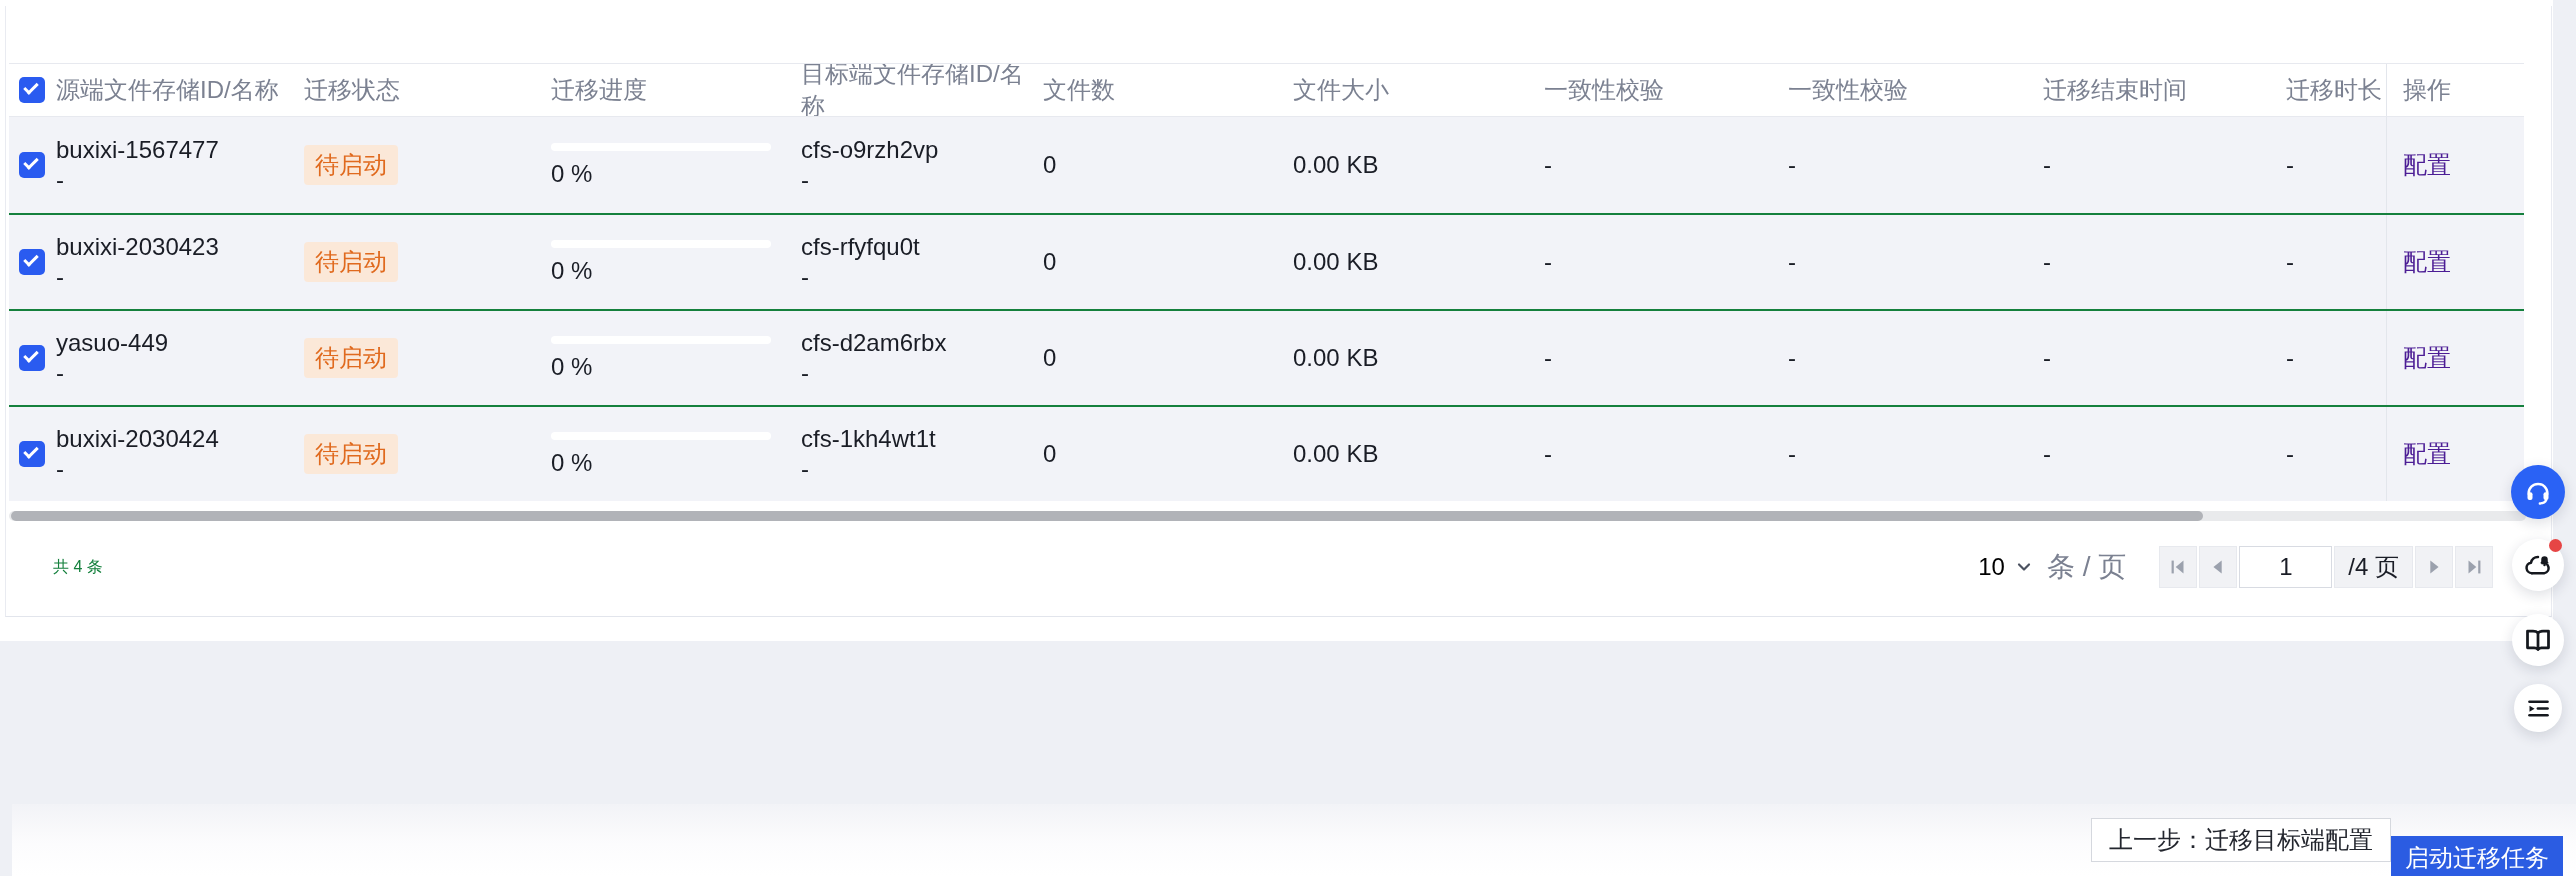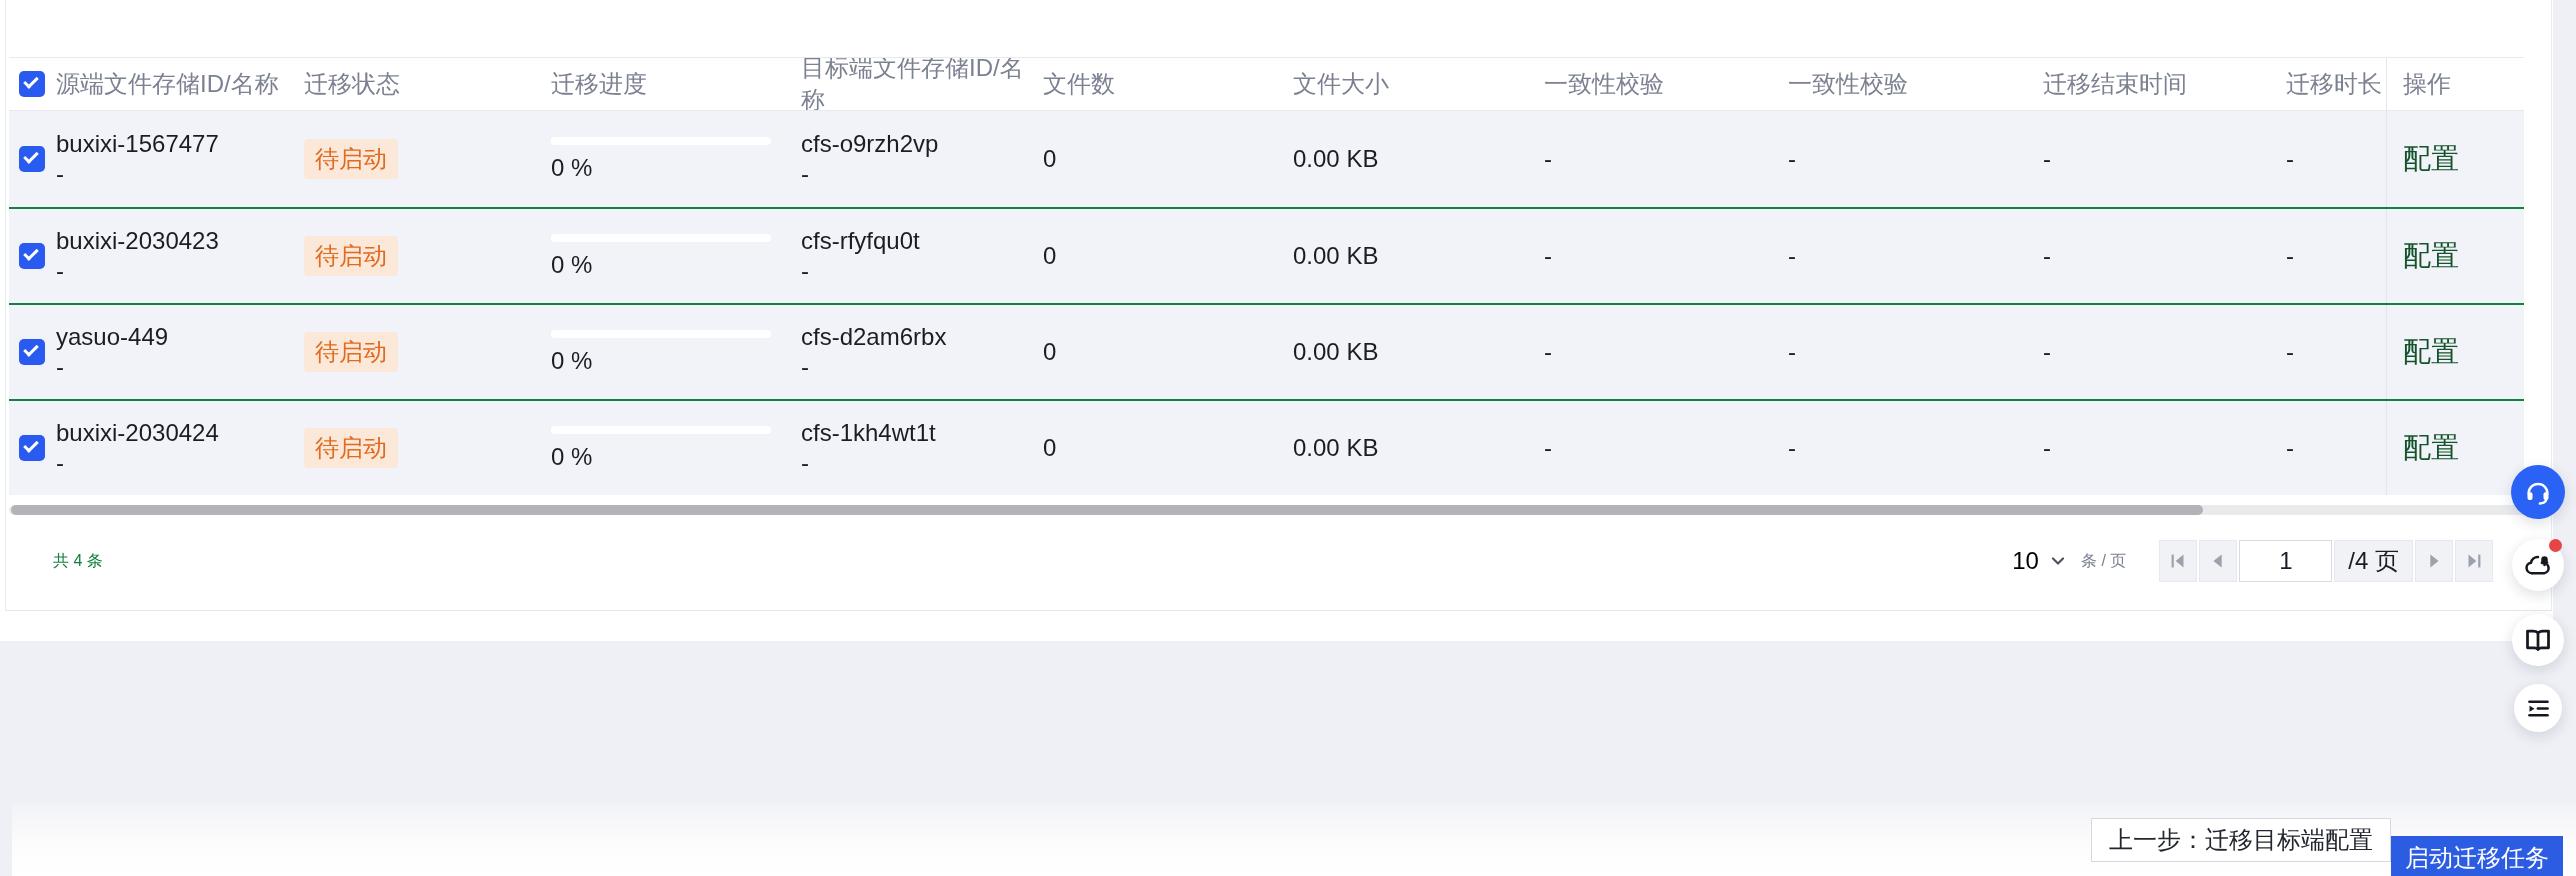"源端文件存储ID/名称" .card { top: 0 -> 6px }
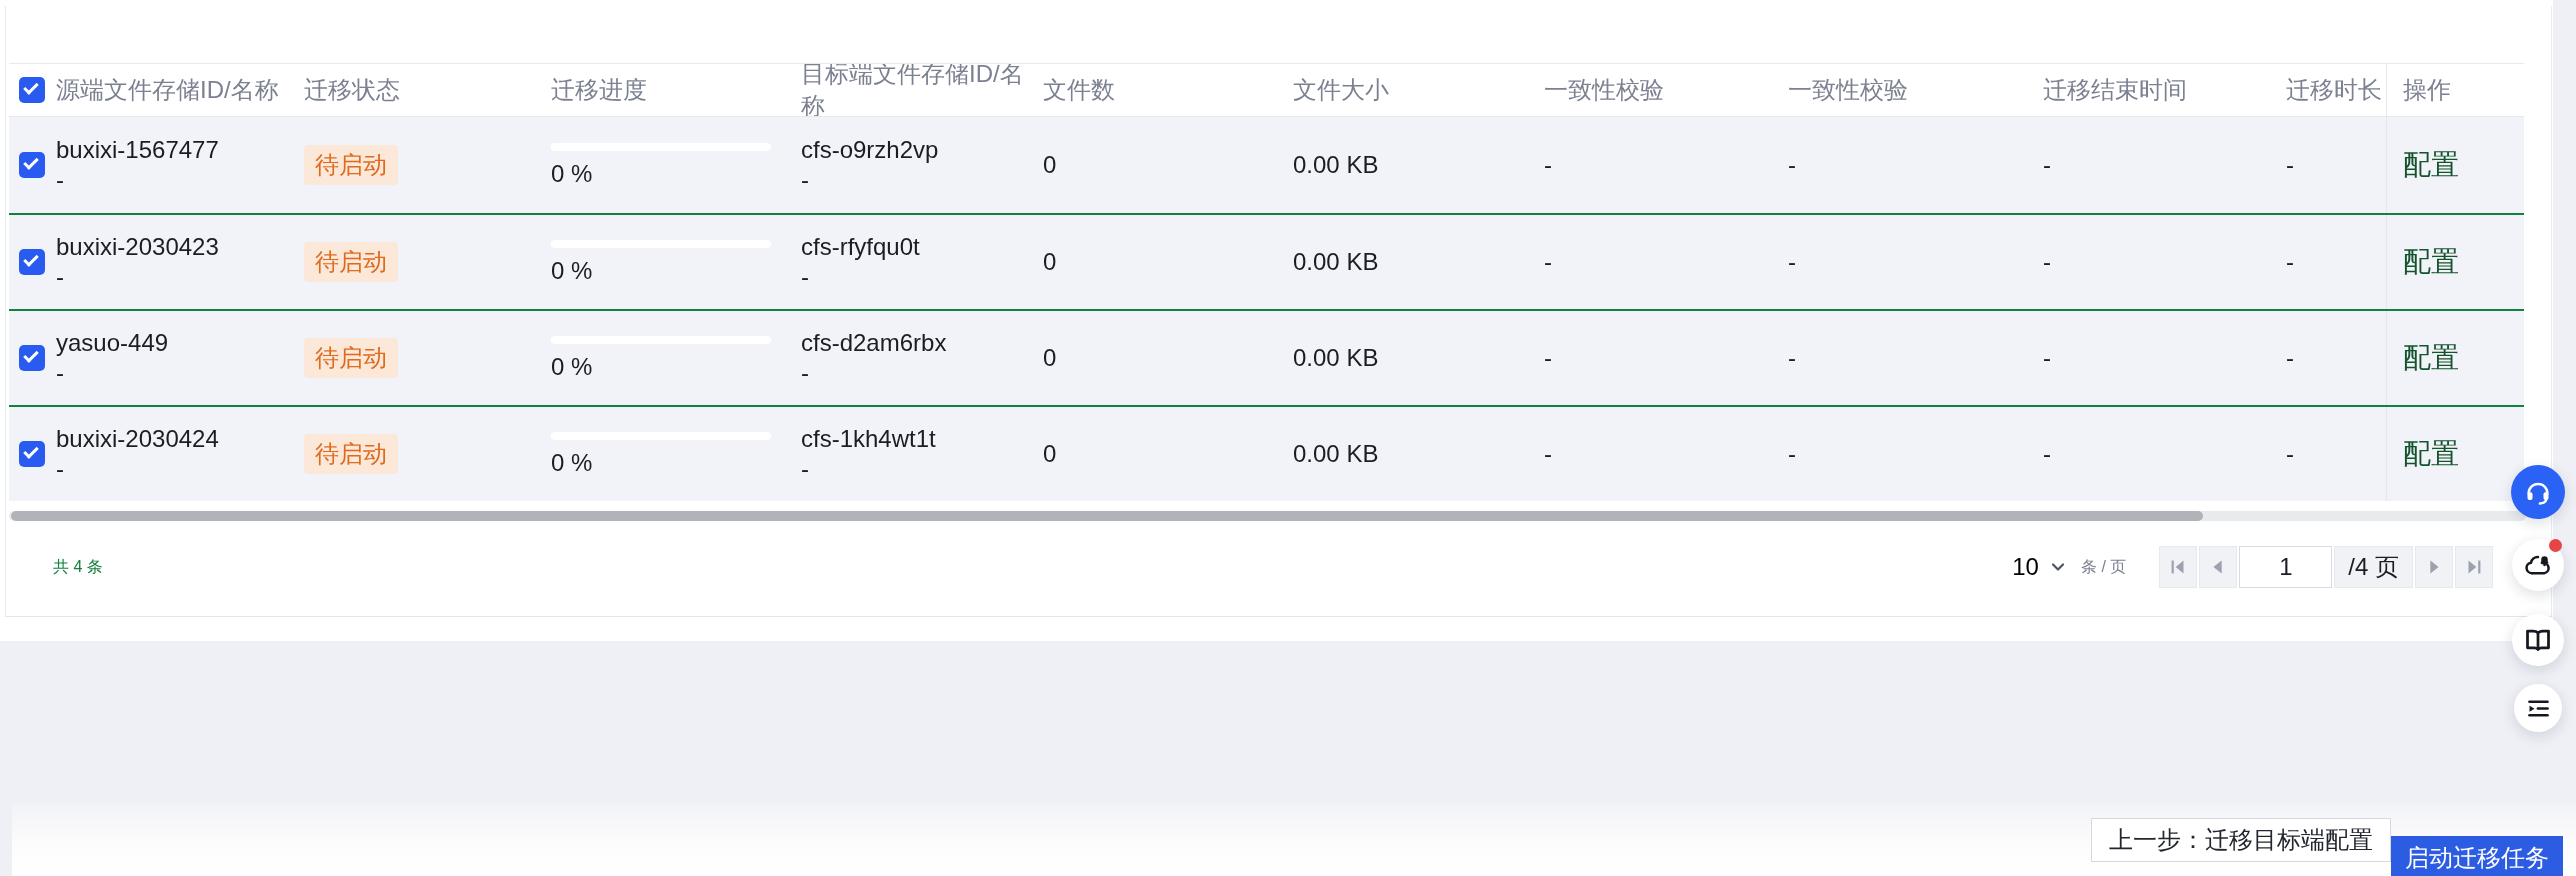"配置" .link { color: #14532d -> #4c1d95; font-size: 28px -> 24px }
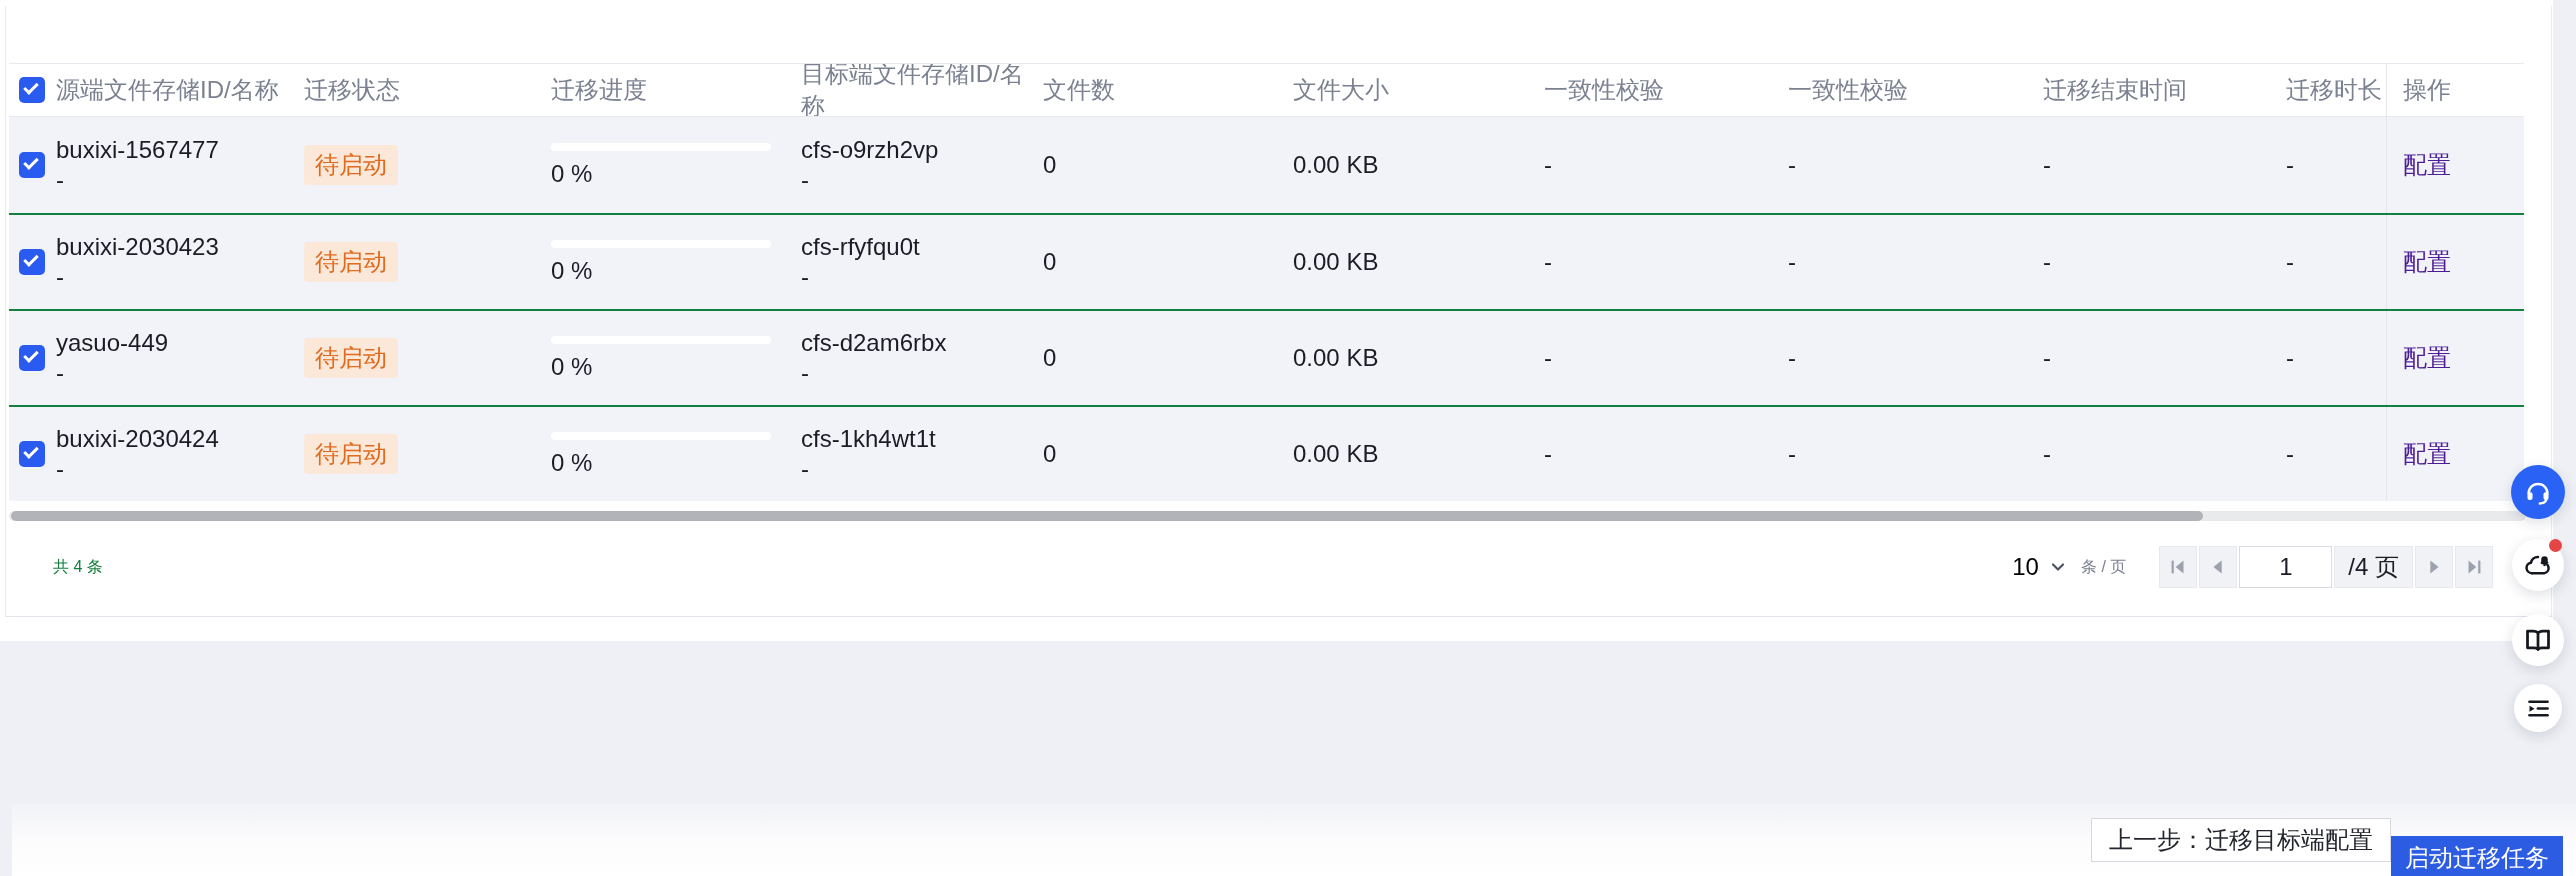"条 / 页" .unit { font-size: 16px -> 28px }
